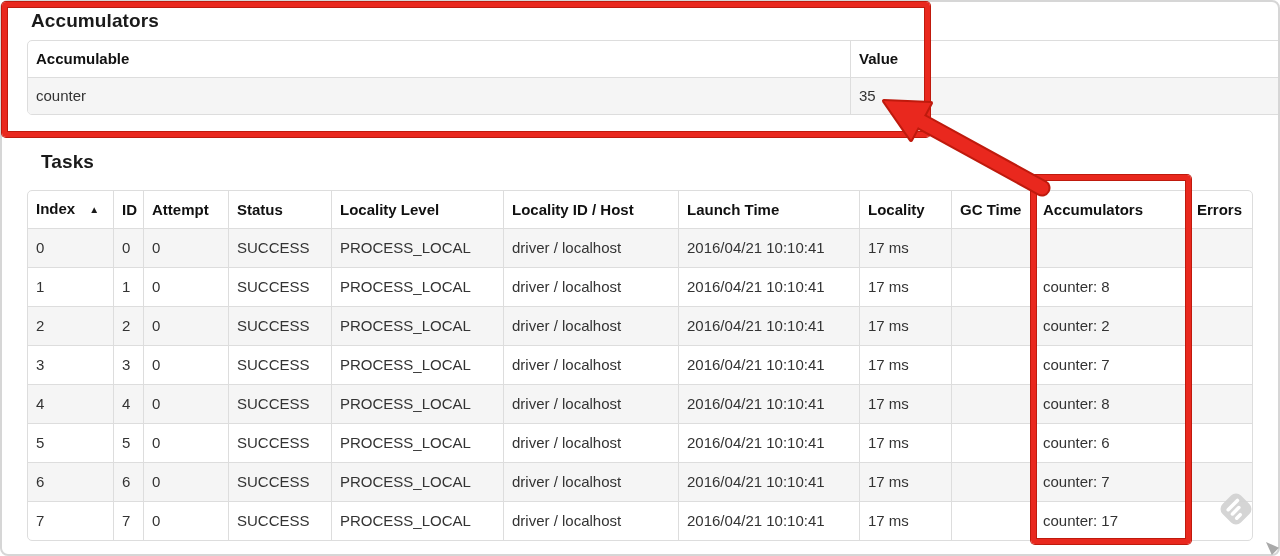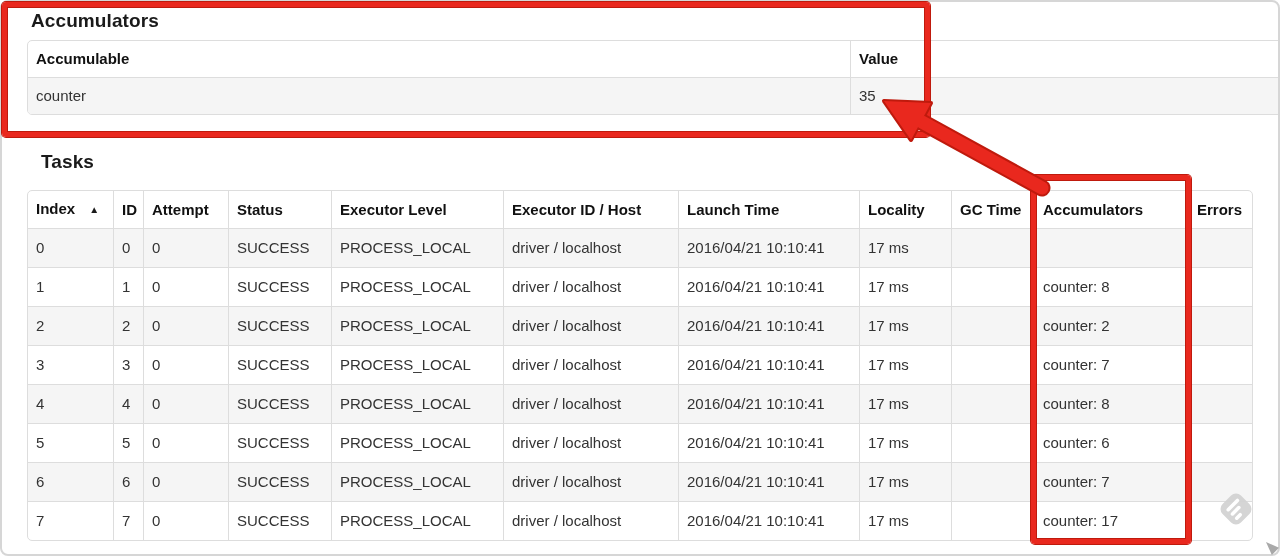"Executor Level" th { text: Executor -> Locality }
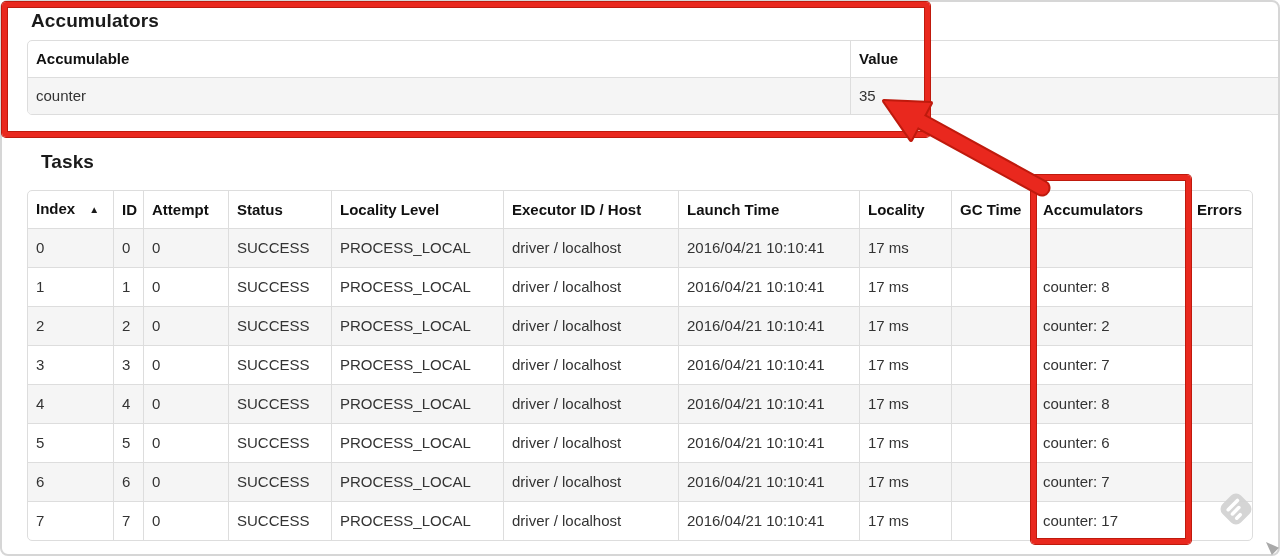"Executor ID / Host" th { text: Executor -> Locality }
